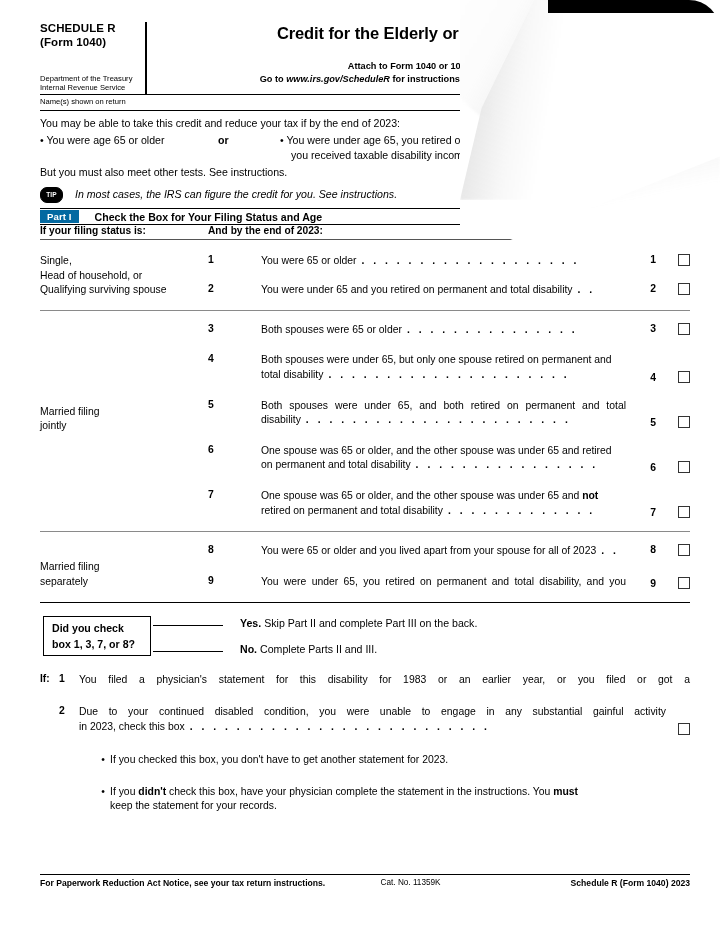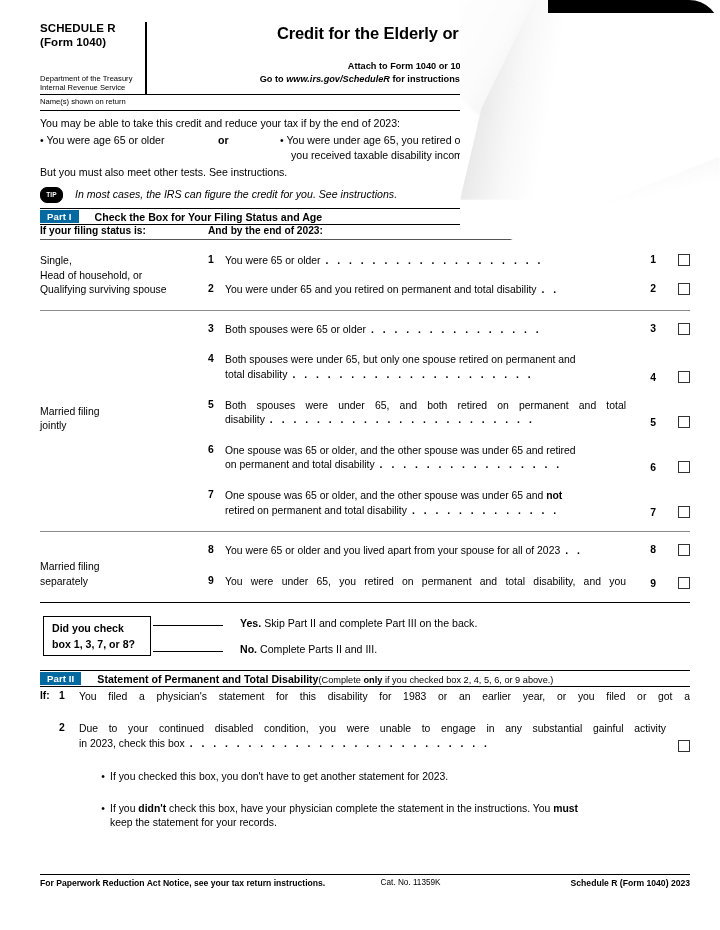"You were 65 or older" .body { margin-left: none -> 36px }
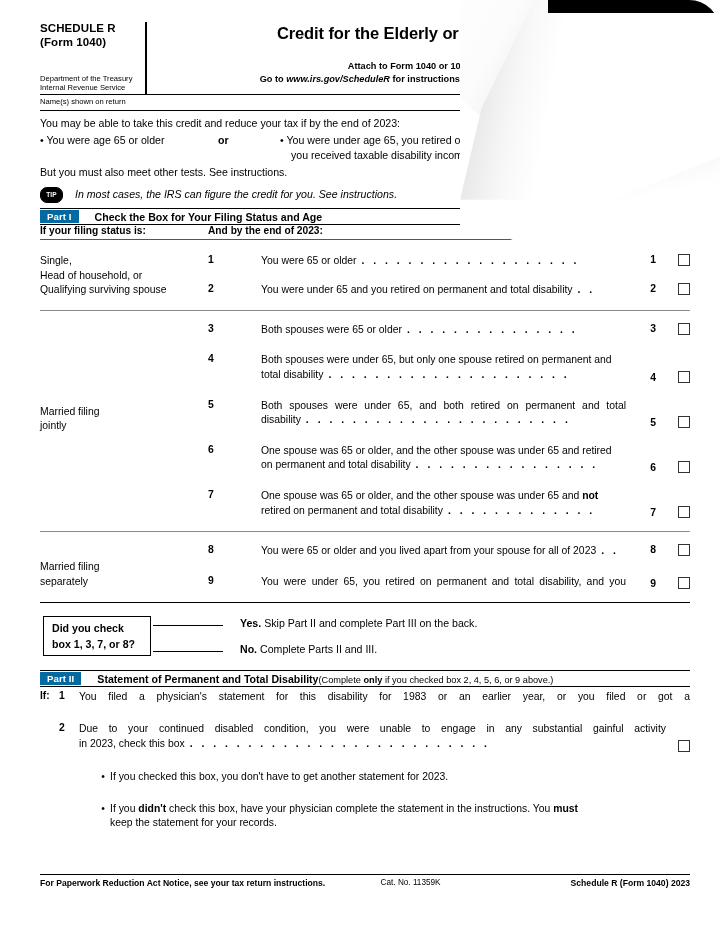"Part II" div.partbar { html: <div> <div>Part II</div> <div> <span>Statement of Permanent and Total Disability</span><span><span>(Complete </span><b>only</b><span> if you checked box 2, 4, 5, 6, or 9 above.)</span></span> </div> </div> -> none }
